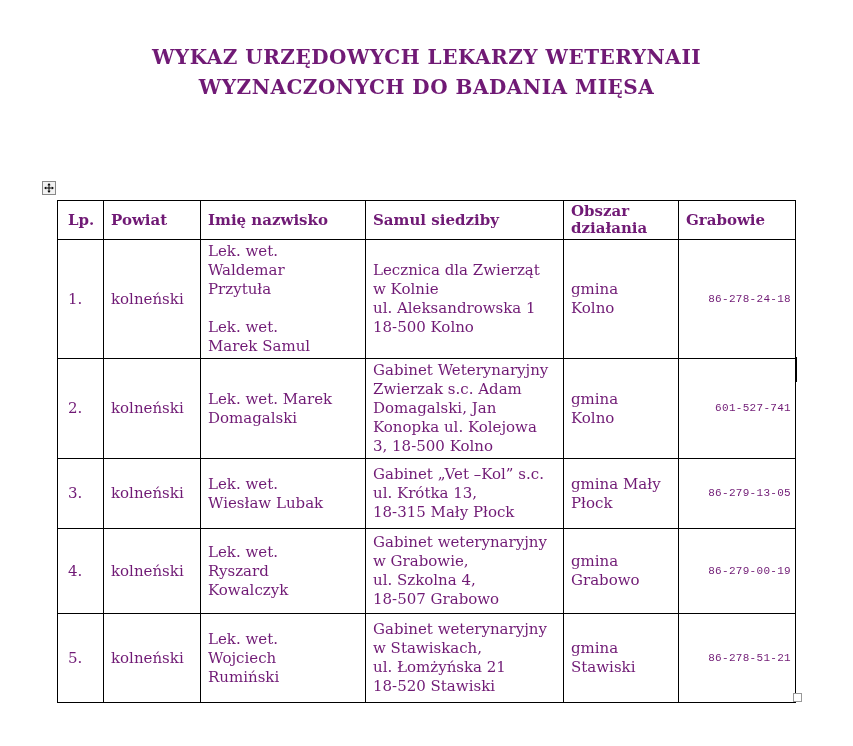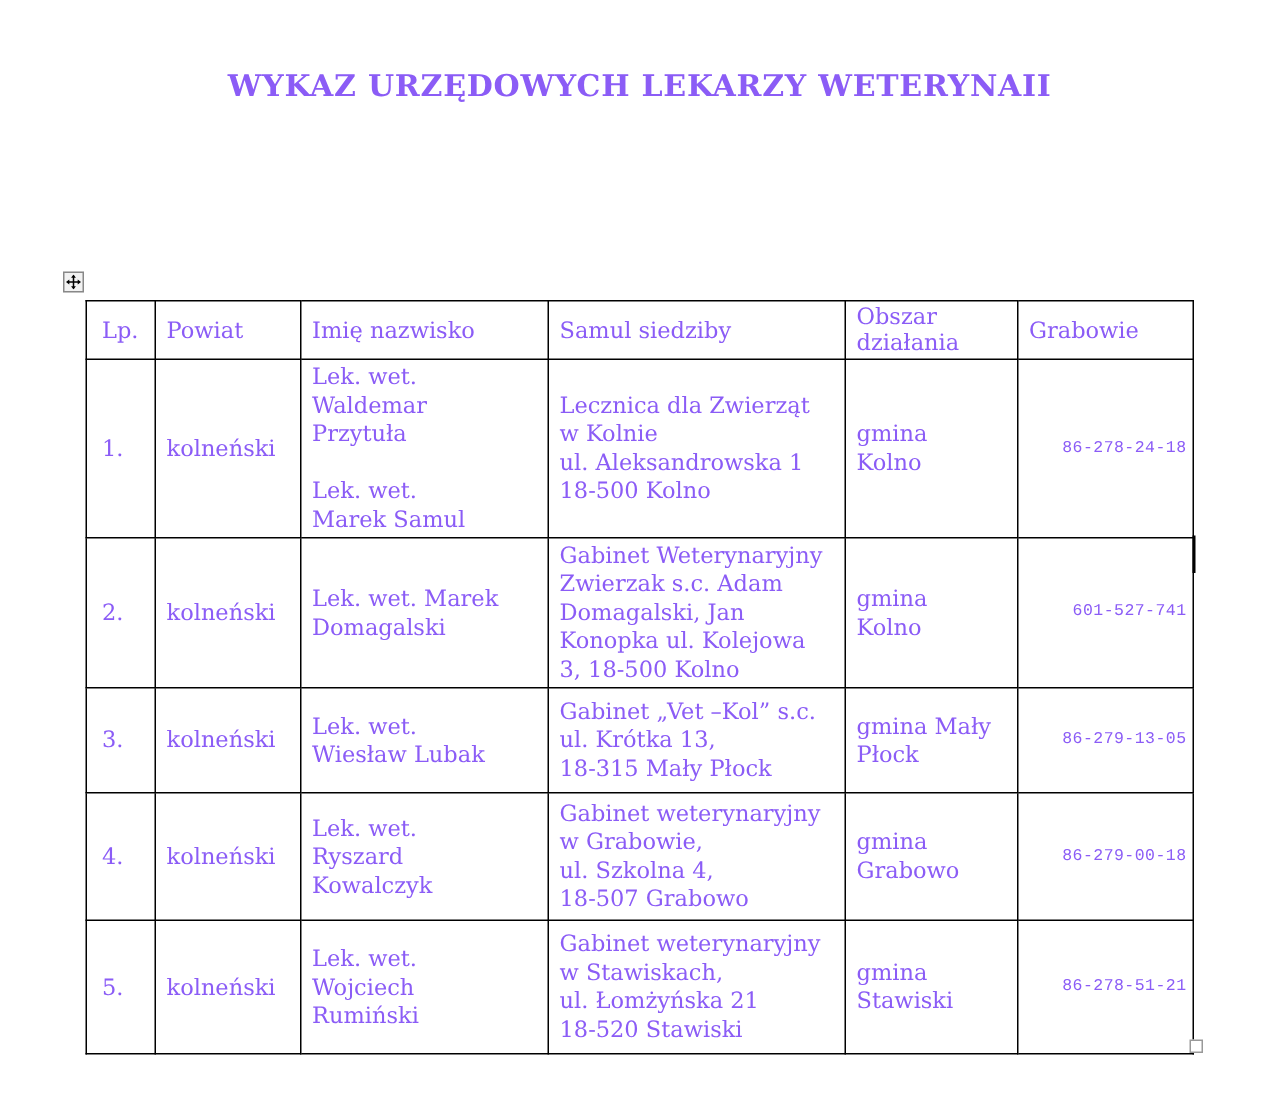"WYKAZ URZĘDOWYCH LEKARZY WETERYNAII" .page { color: #8b5cf6 -> #701a75 }
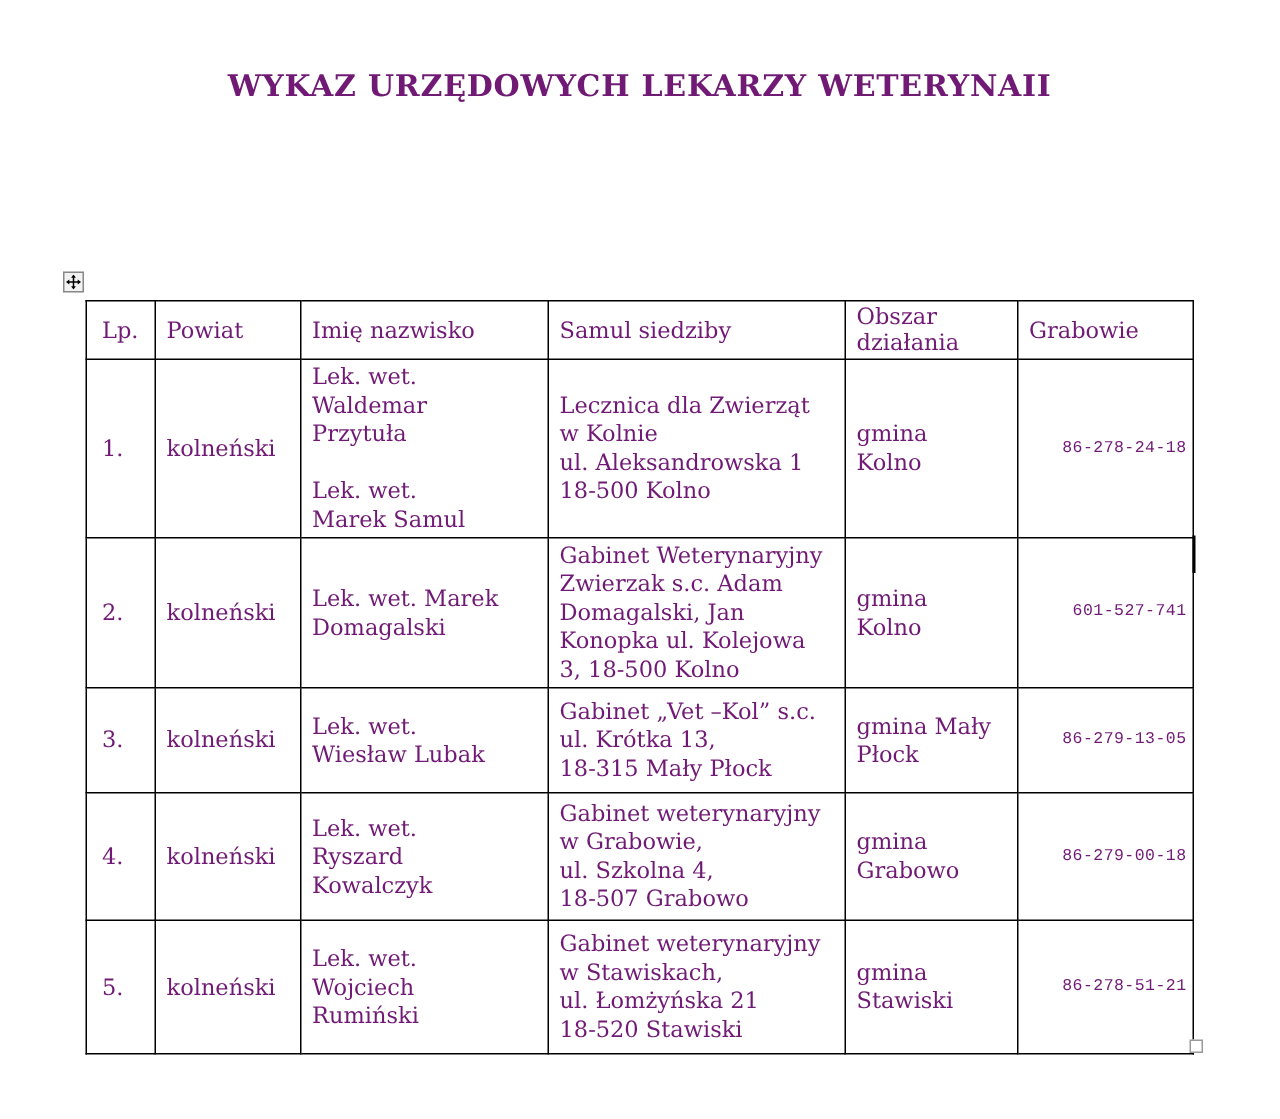"WYZNACZONYCH DO BADANIA MIĘSA" div { html: none -> <div>WYZNACZONYCH DO BADANIA MIĘSA</div> }
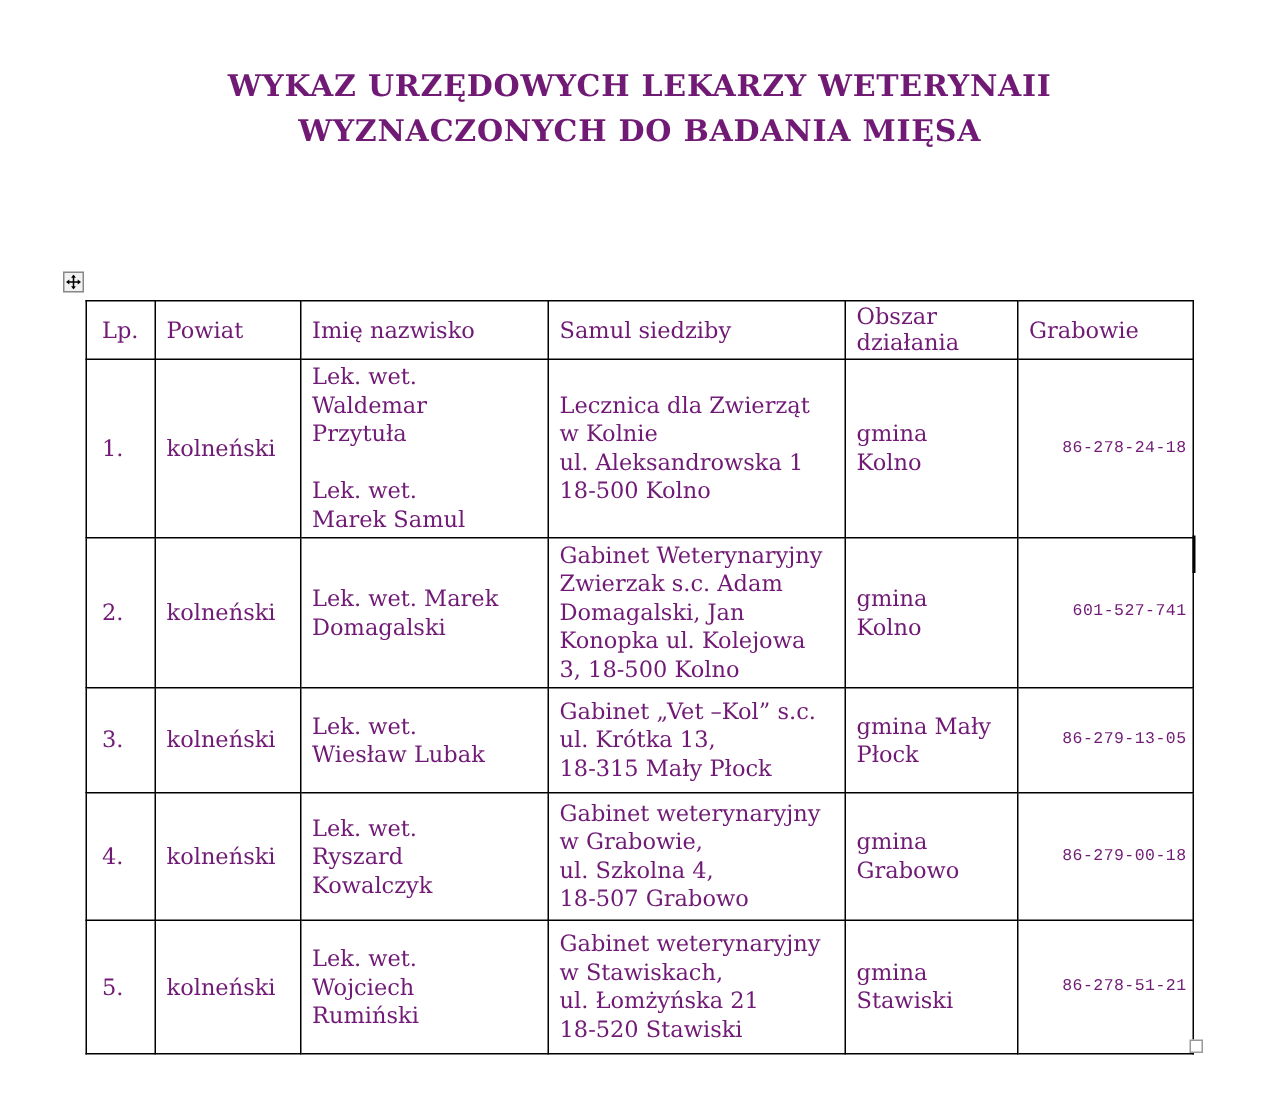"Lp." .vet-table th { font-weight: normal -> bold }
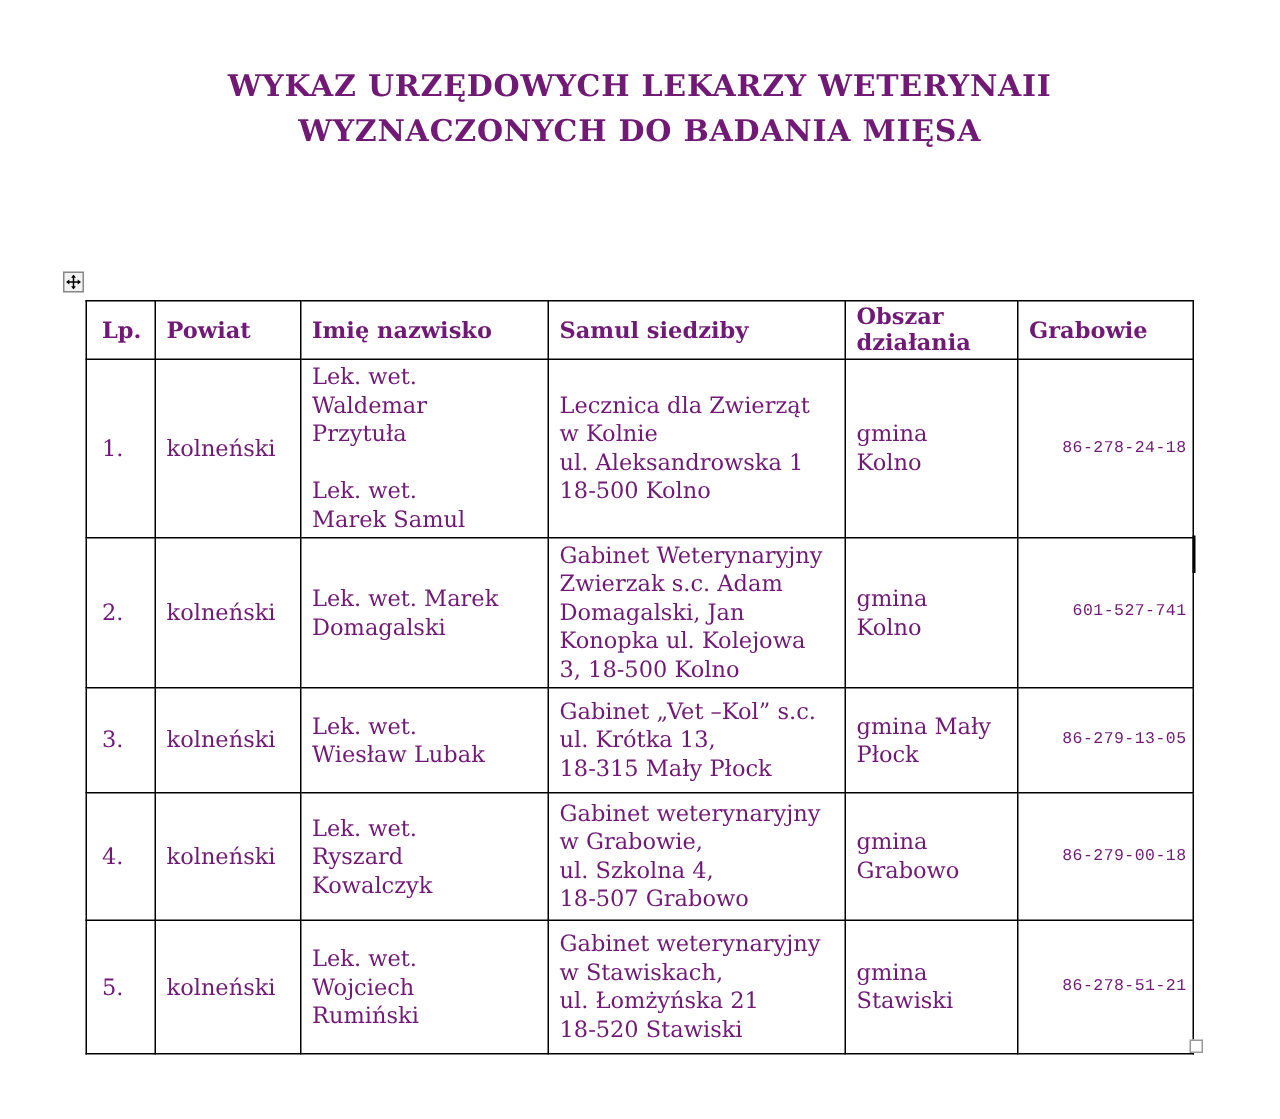"86-279-00-18" td.cell-kontakt { text: 86-279-00-18 -> 86-279-00-19 }
